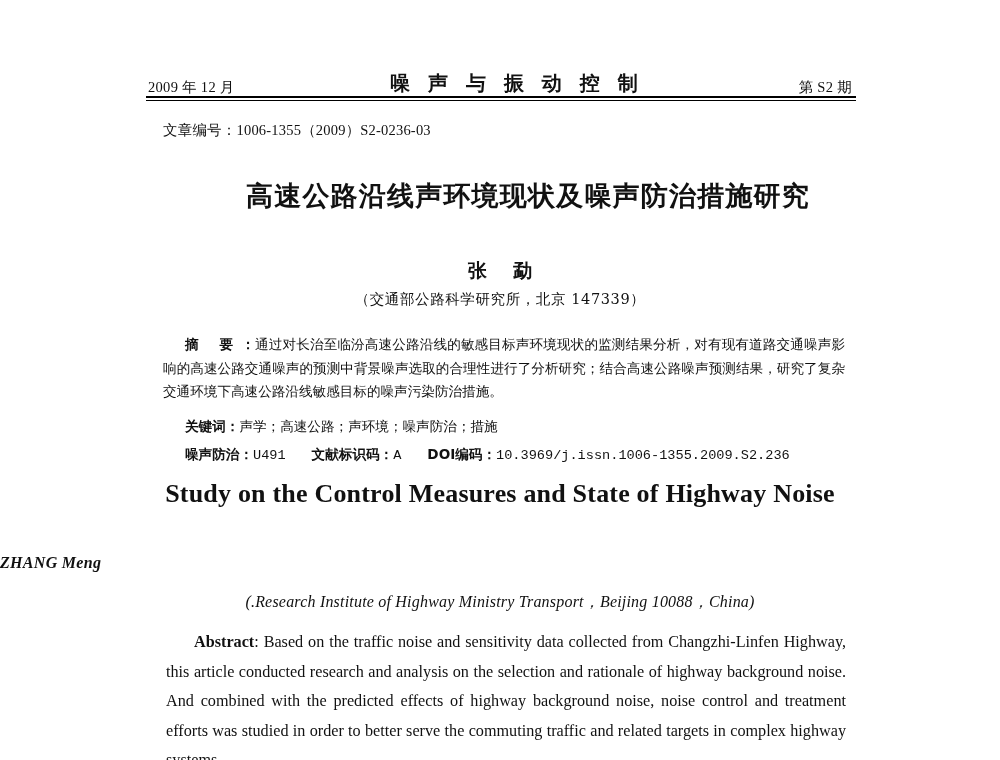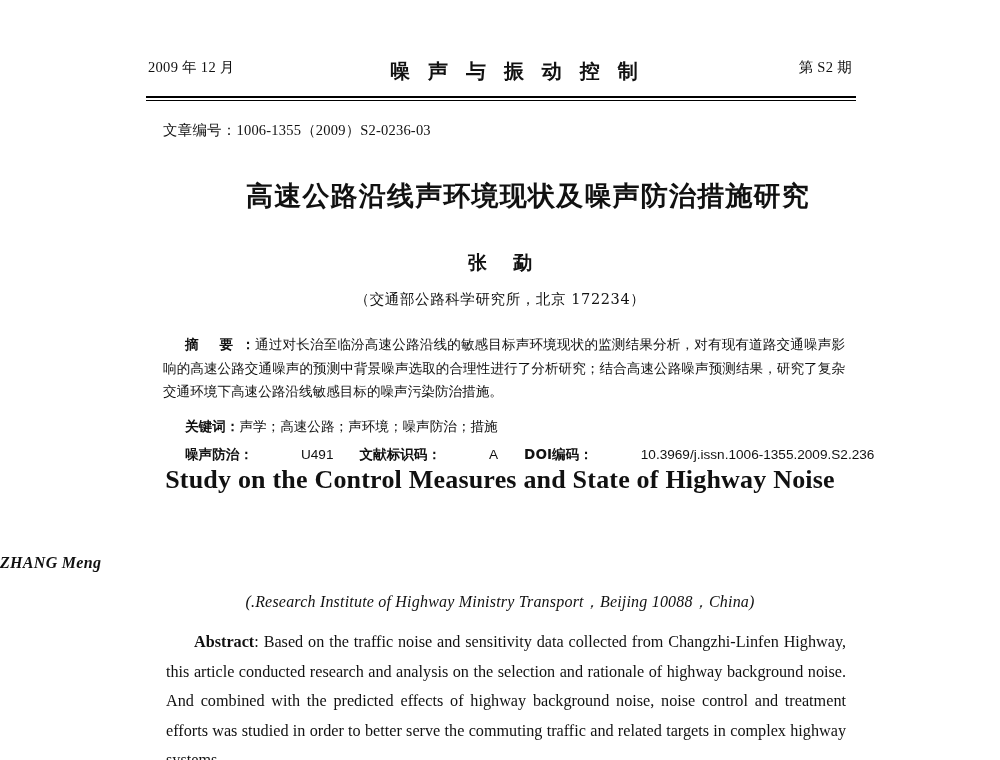"2009 年 12 月" .running-head { align-items: flex-start -> flex-end; top: 58px -> 70px }
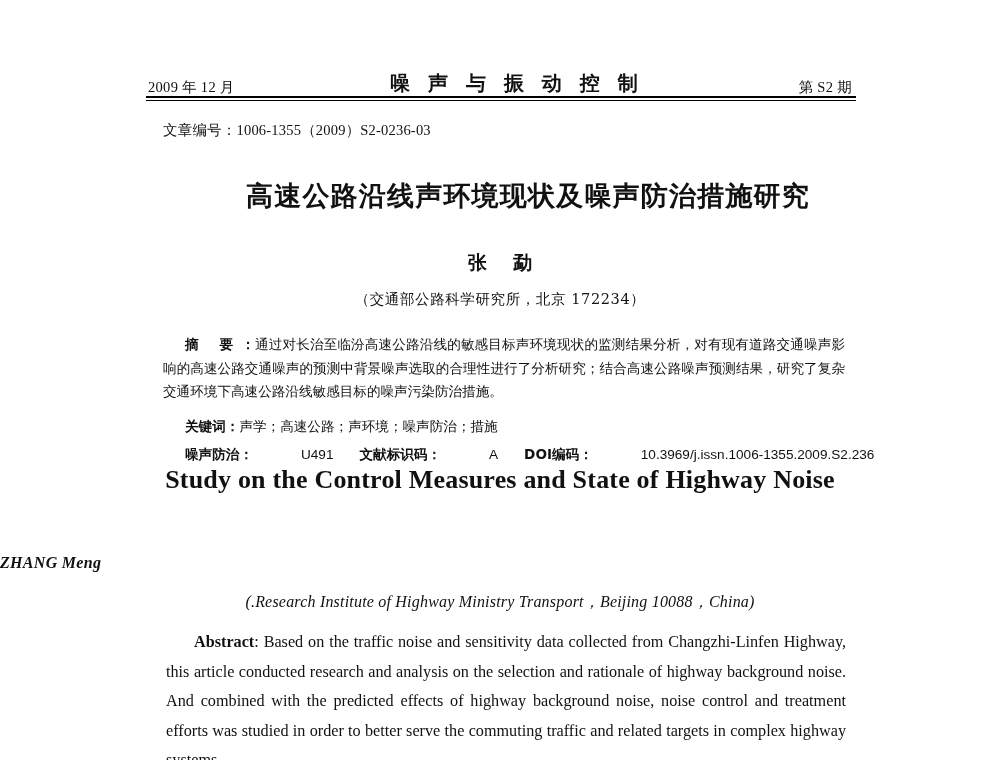"张 勐" .cn-author { top: 250px -> 258px }
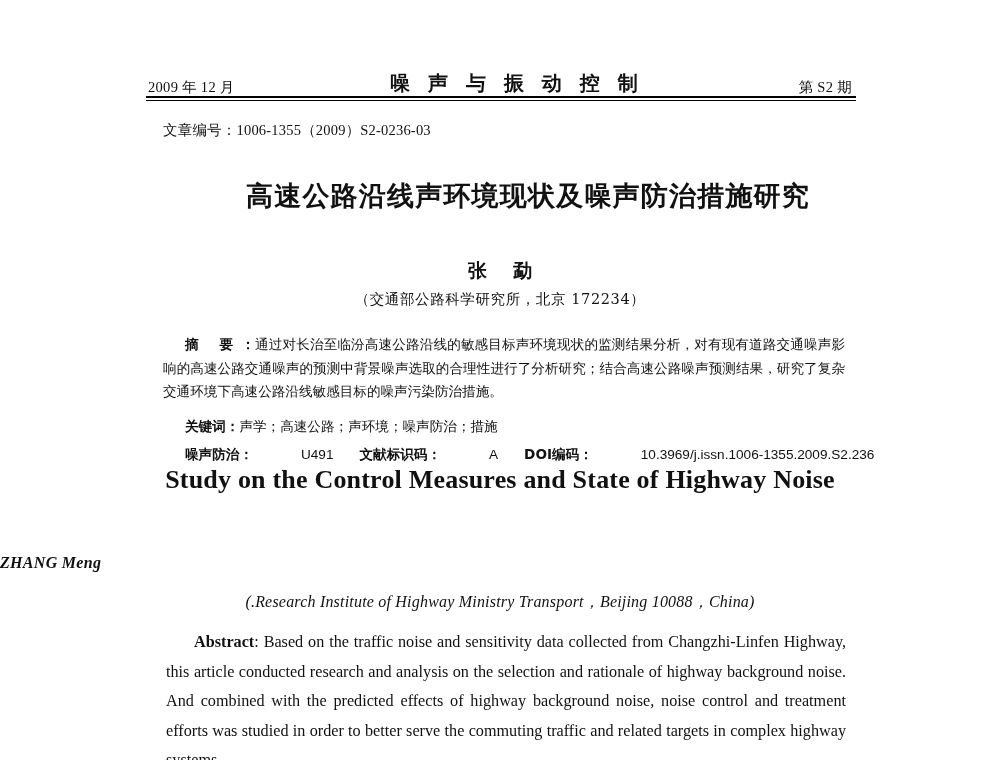"（交通部公路科学研究所，北京 172234）" div.cn-affil { text: 172234 -> 147339 }
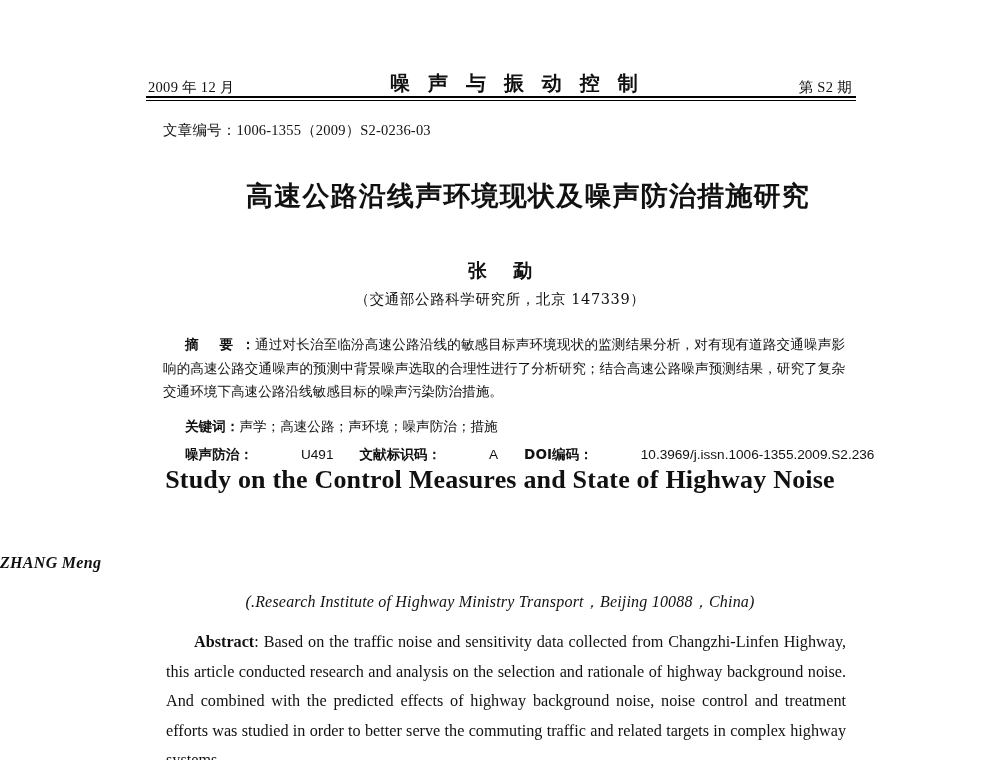"U491" .cn-class .val { font-family: Liberation Sans, sans-serif -> Liberation Mono, monospace; margin-left: 48px -> none }
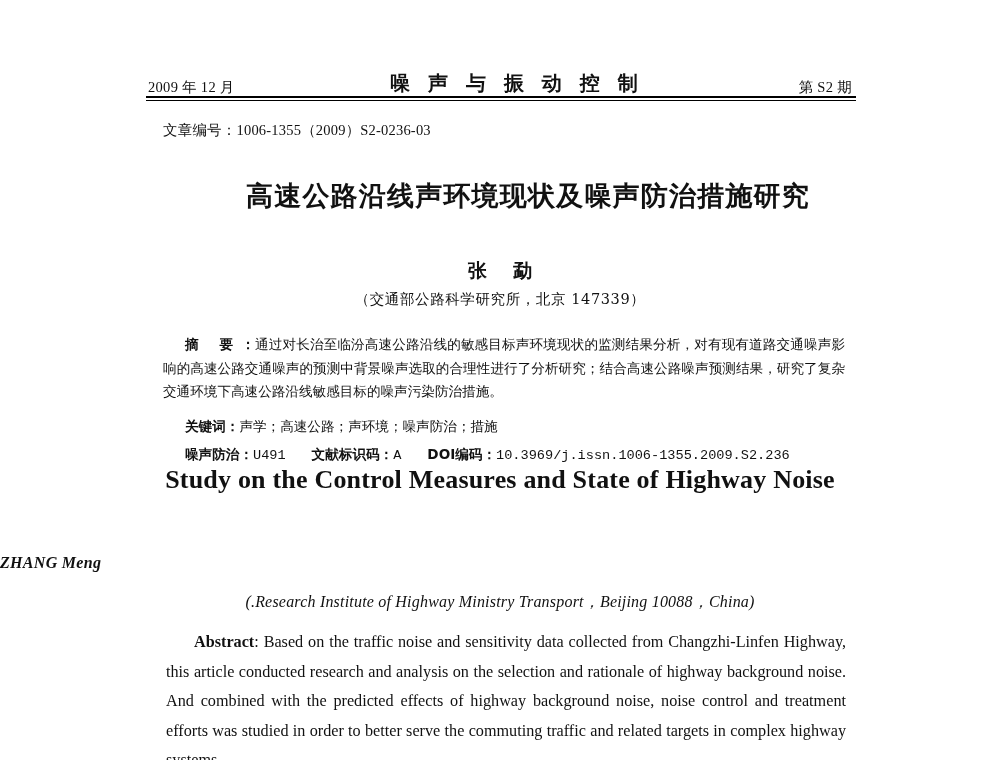"Study on the Control Measures" .en-title { top: 465px -> 479px }
